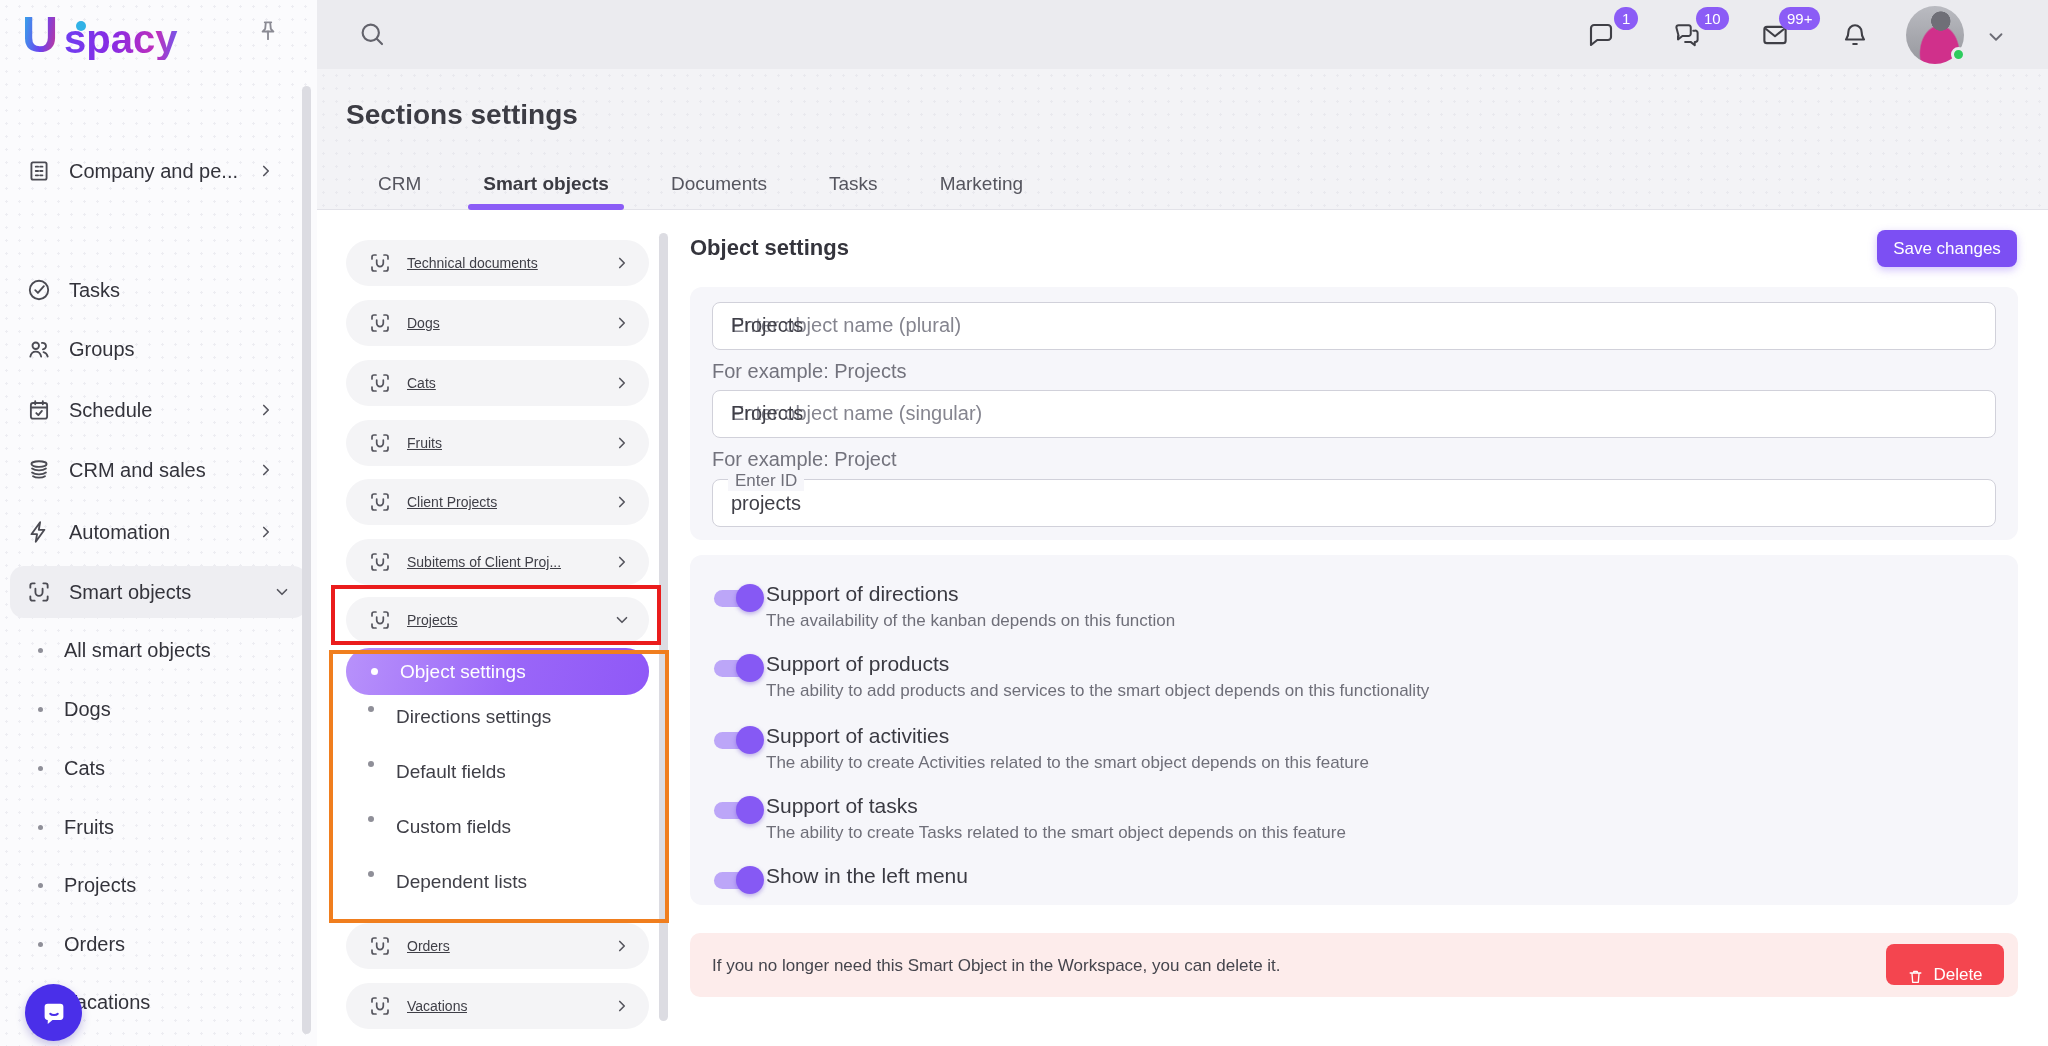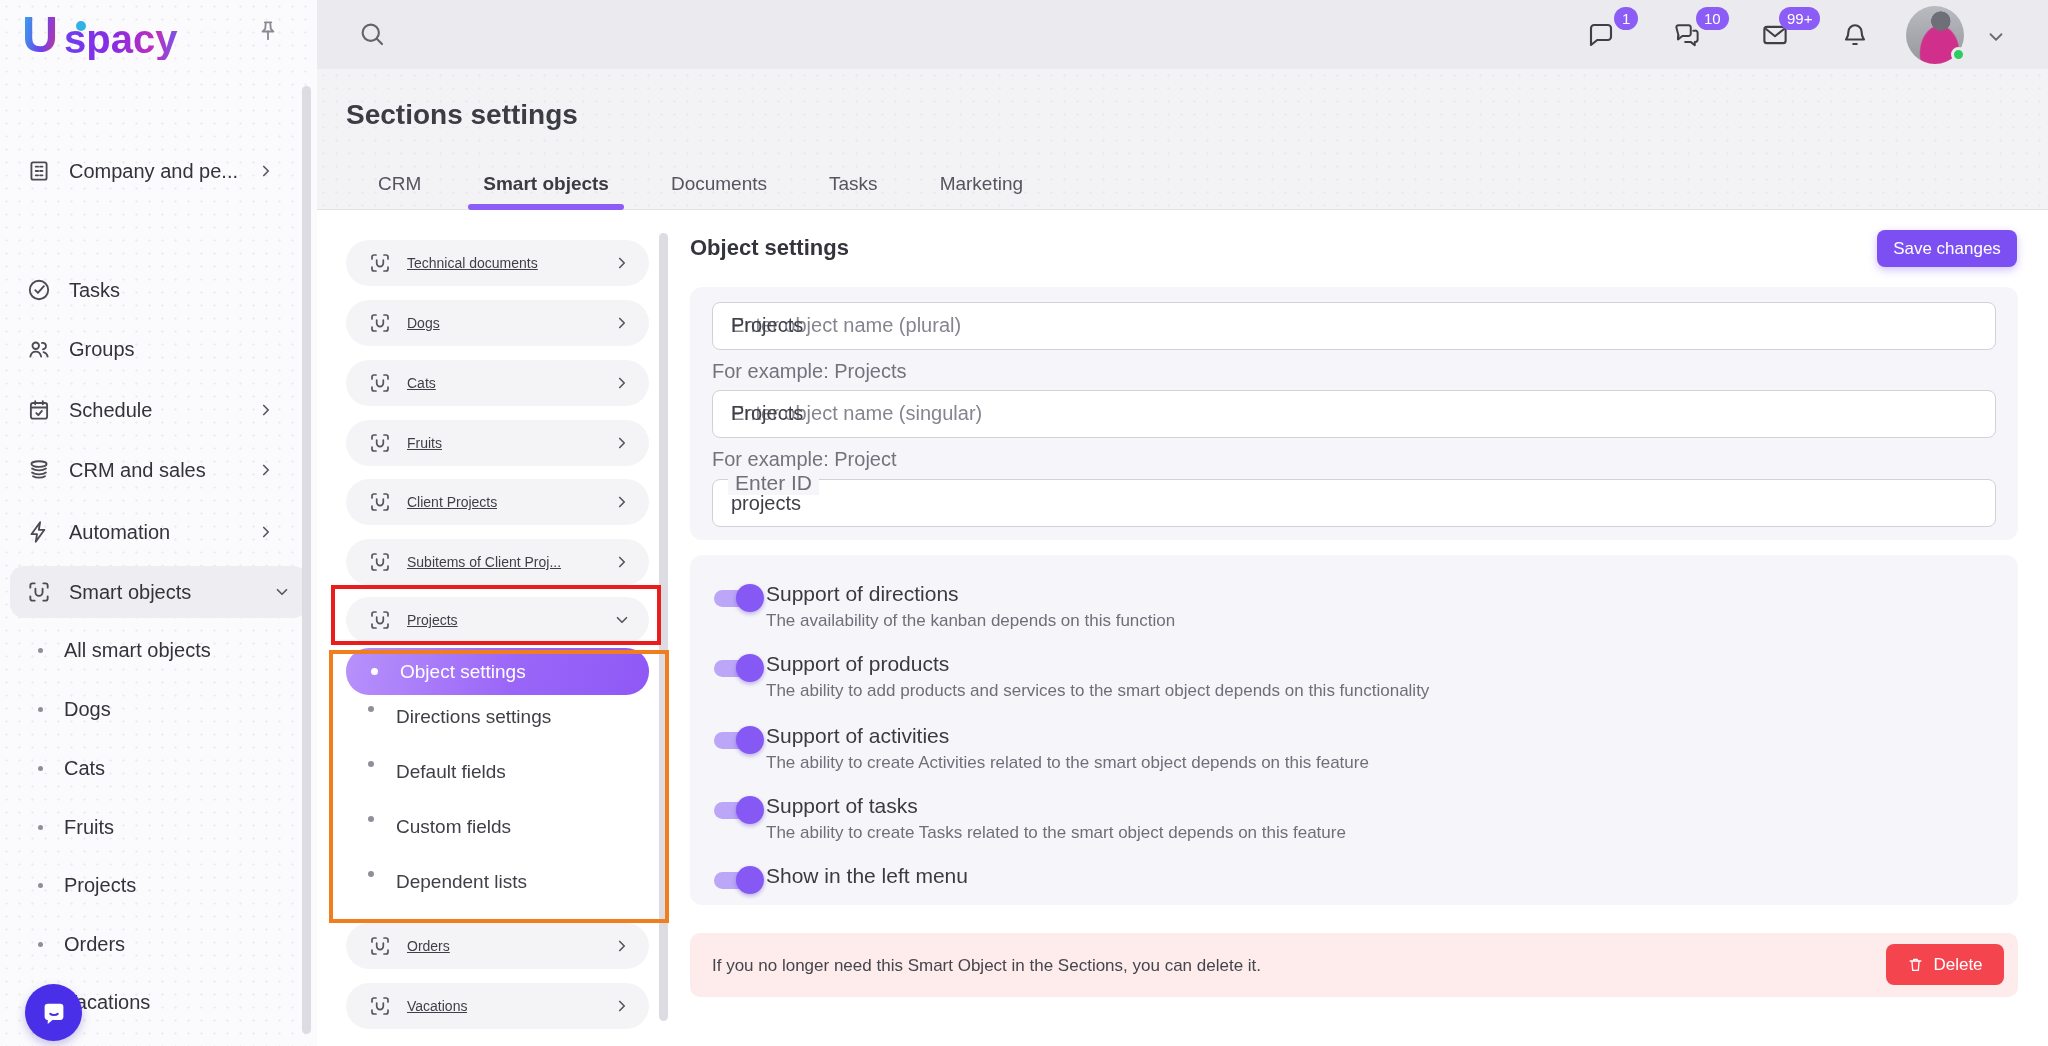"Enter ID" .notch-label { font-size: 21px -> 17px }
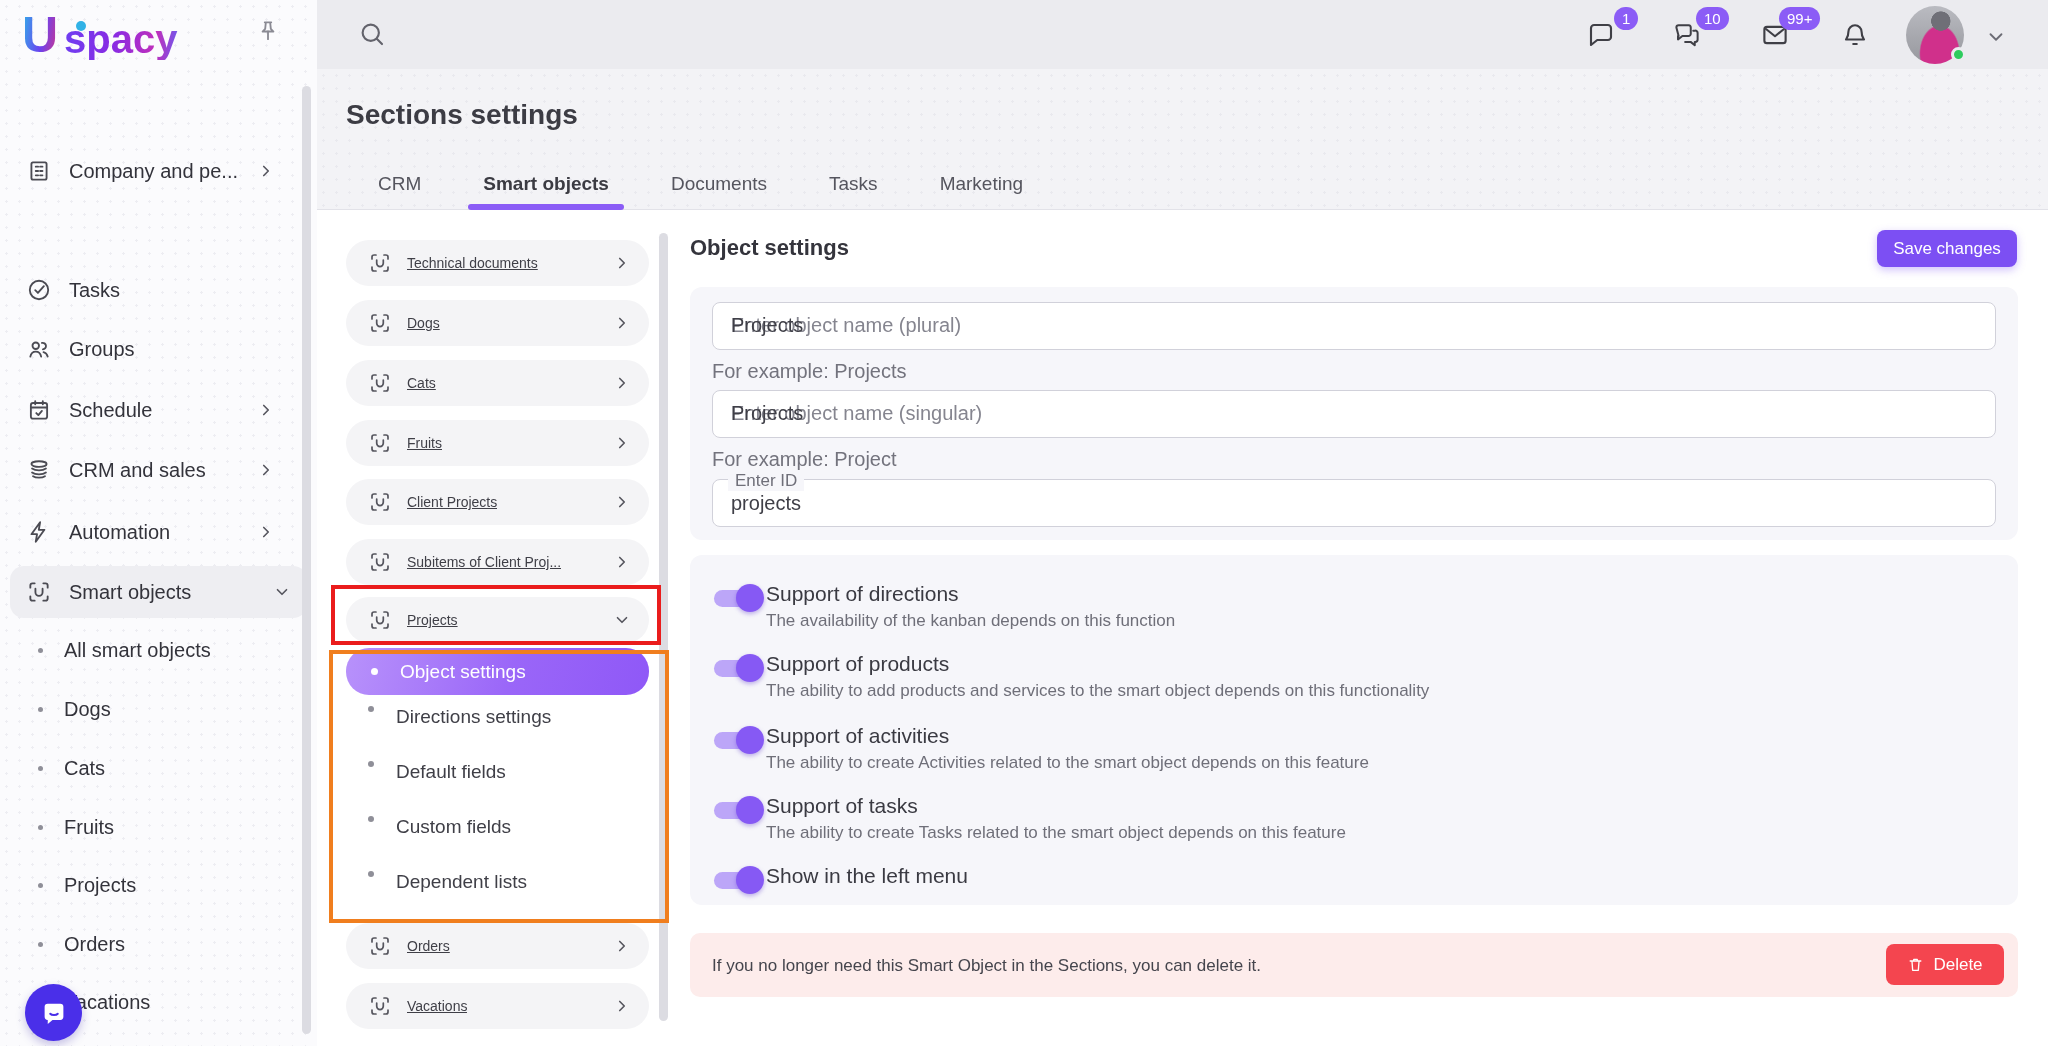"If you no longer need" span.delete-msg { text: Sections -> Workspace }
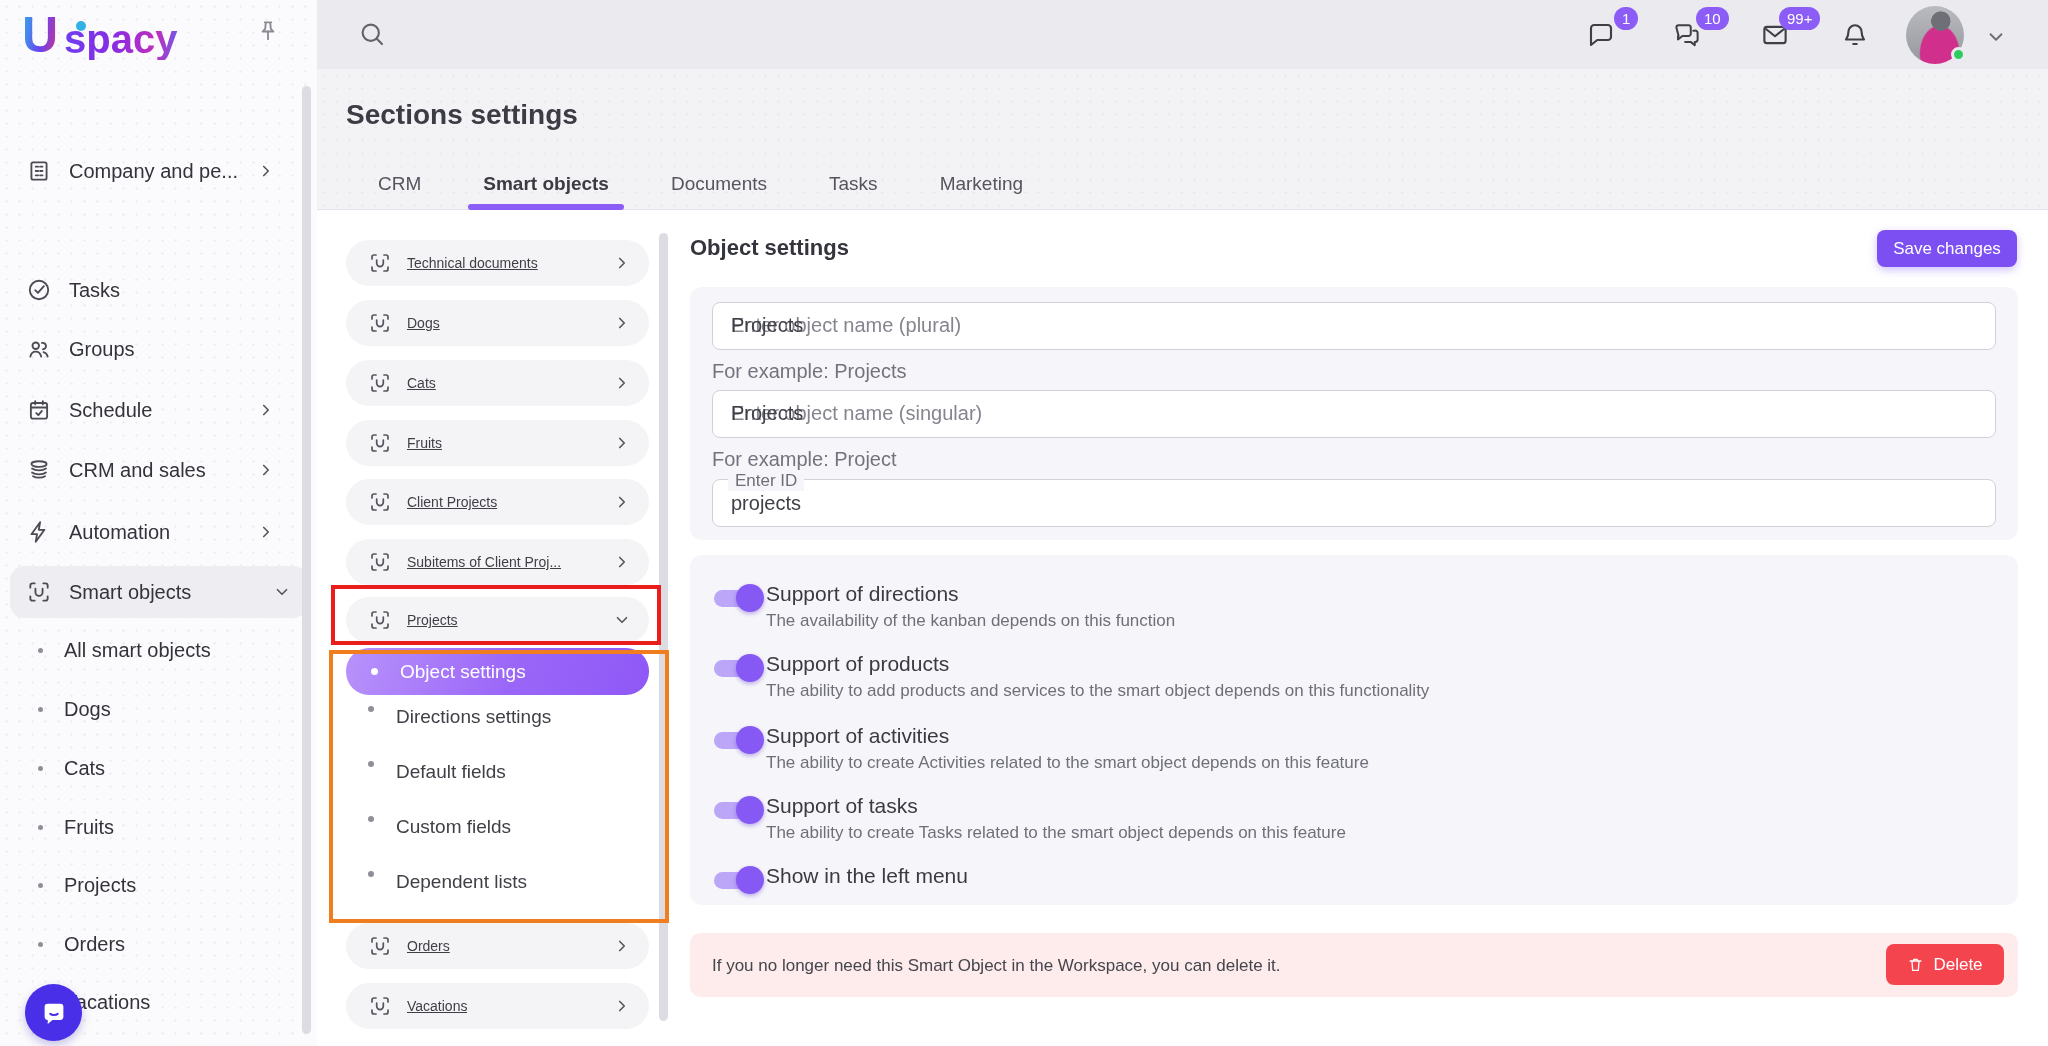"Delete" .delete-btn { align-items: center -> flex-end }
